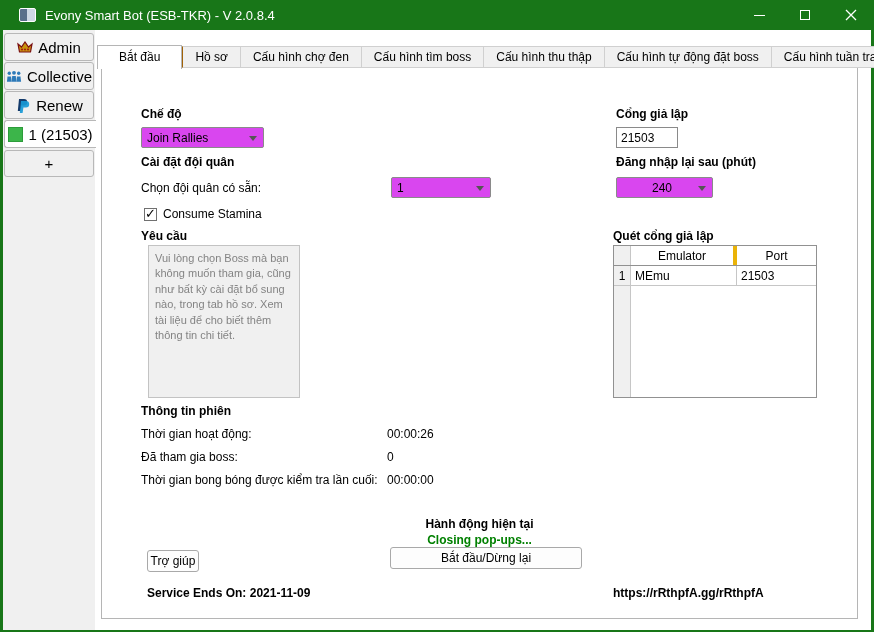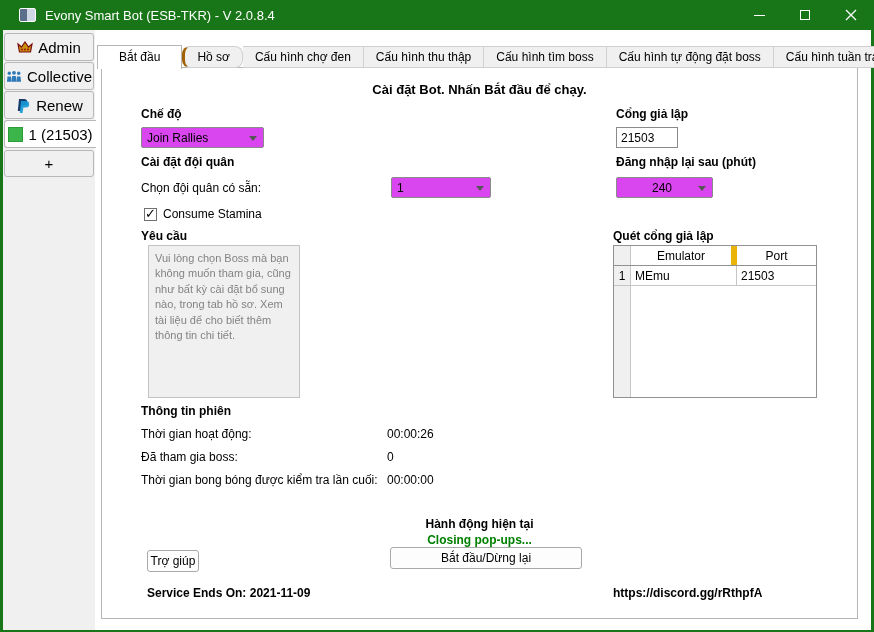"Hồ sơ" .tab:nth-child(2) { border-left: 3px solid #a16207 -> 1px solid #a16207; border-radius: 8px -> none }
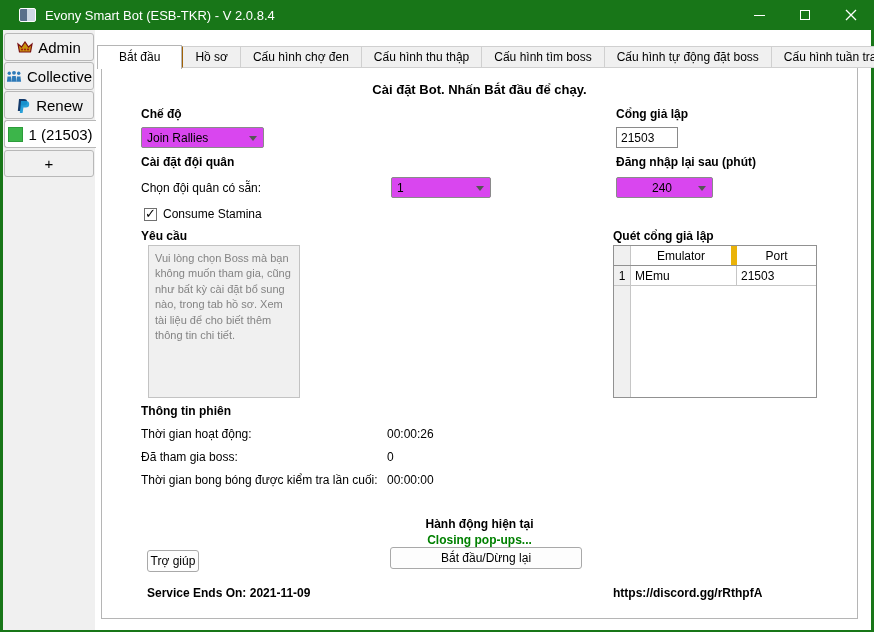"Cấu hình thu thập" div.tab { order: before "Cấu hình tìm boss" -> after "Cấu hình tìm boss" }
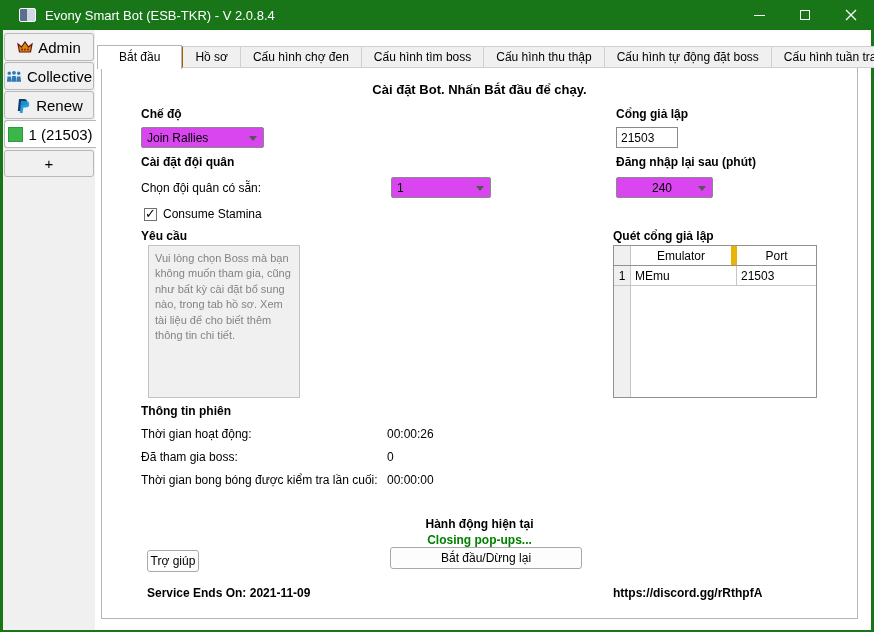"Cài đặt Bot. Nhấn Bắt" div.abs { html: <div>Cài đặt Bot. Nhấn Bắt đầu để chạy.</div> -> none }
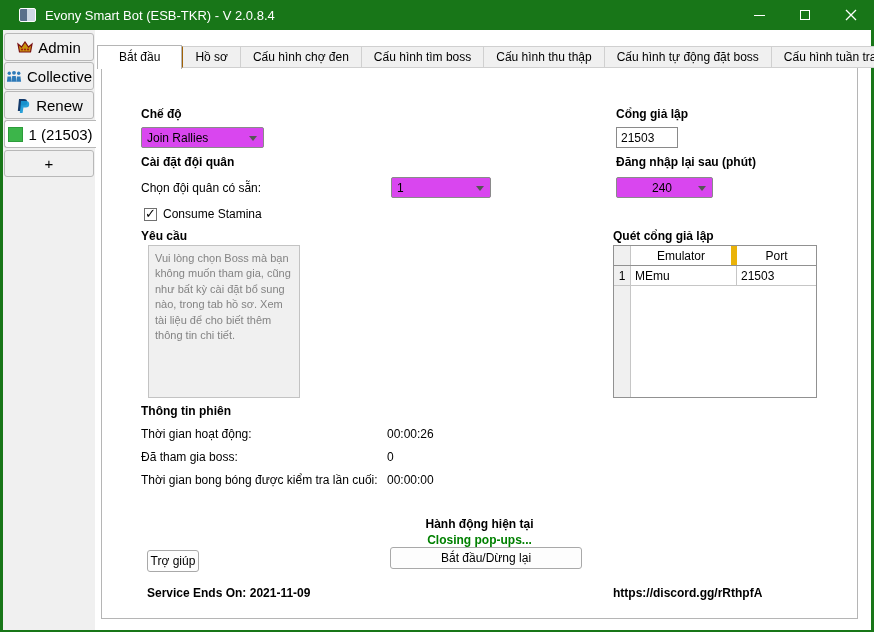"Emulator" .grid .hdr .c1 { border-right: 6px solid #eab308 -> 4px solid #eab308 }
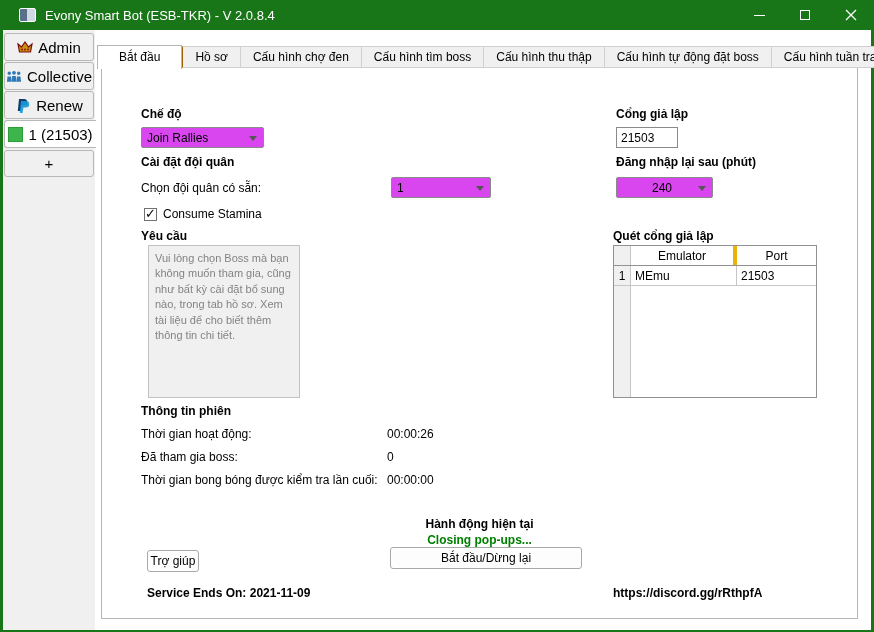"https://discord.gg/rRthpfA" div.abs { text: https://discord.gg/rRthpfA -> https://rRthpfA.gg/rRthpfA }
